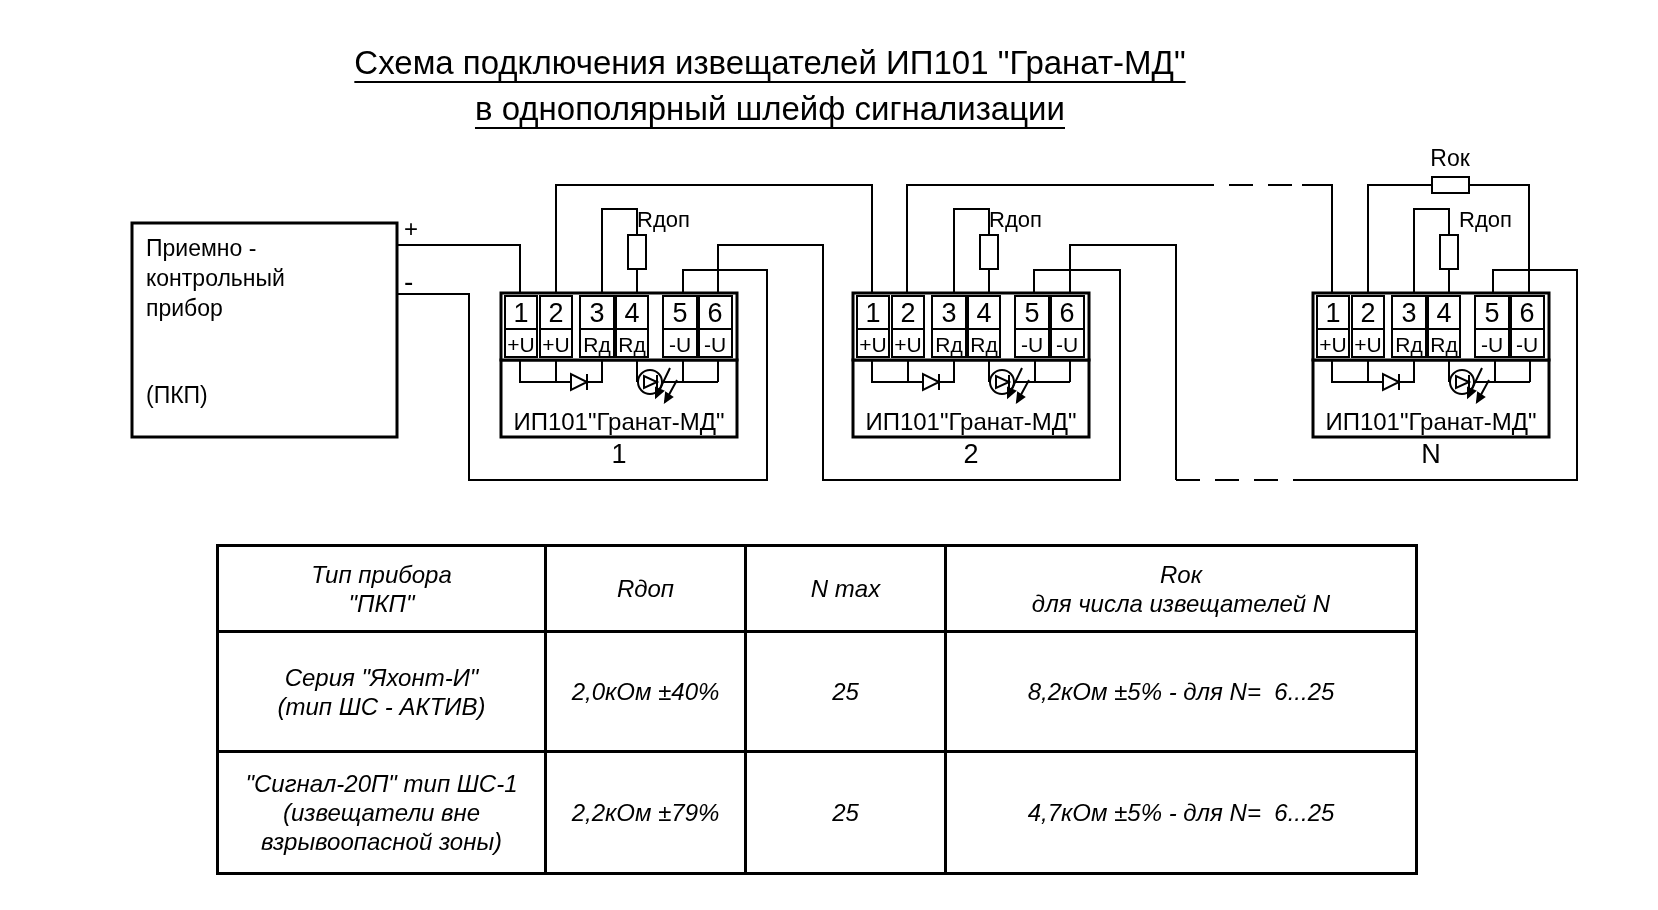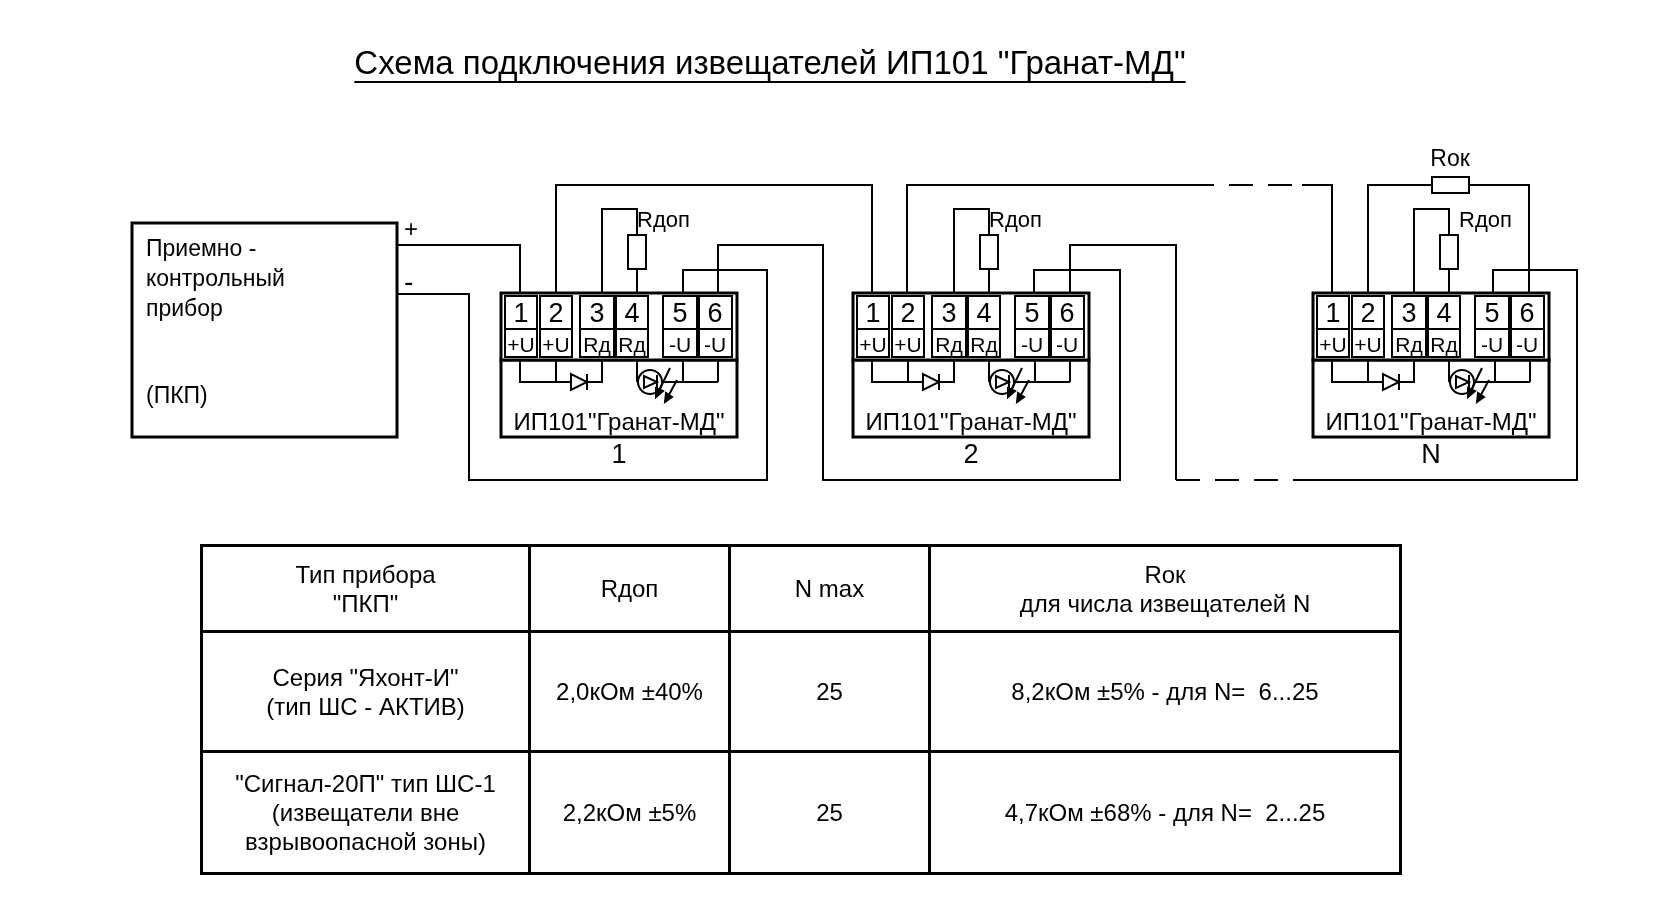"в однополярный шлейф сигнализации" div.tline { html: none -> <div>в однополярный шлейф сигнализации</div> }
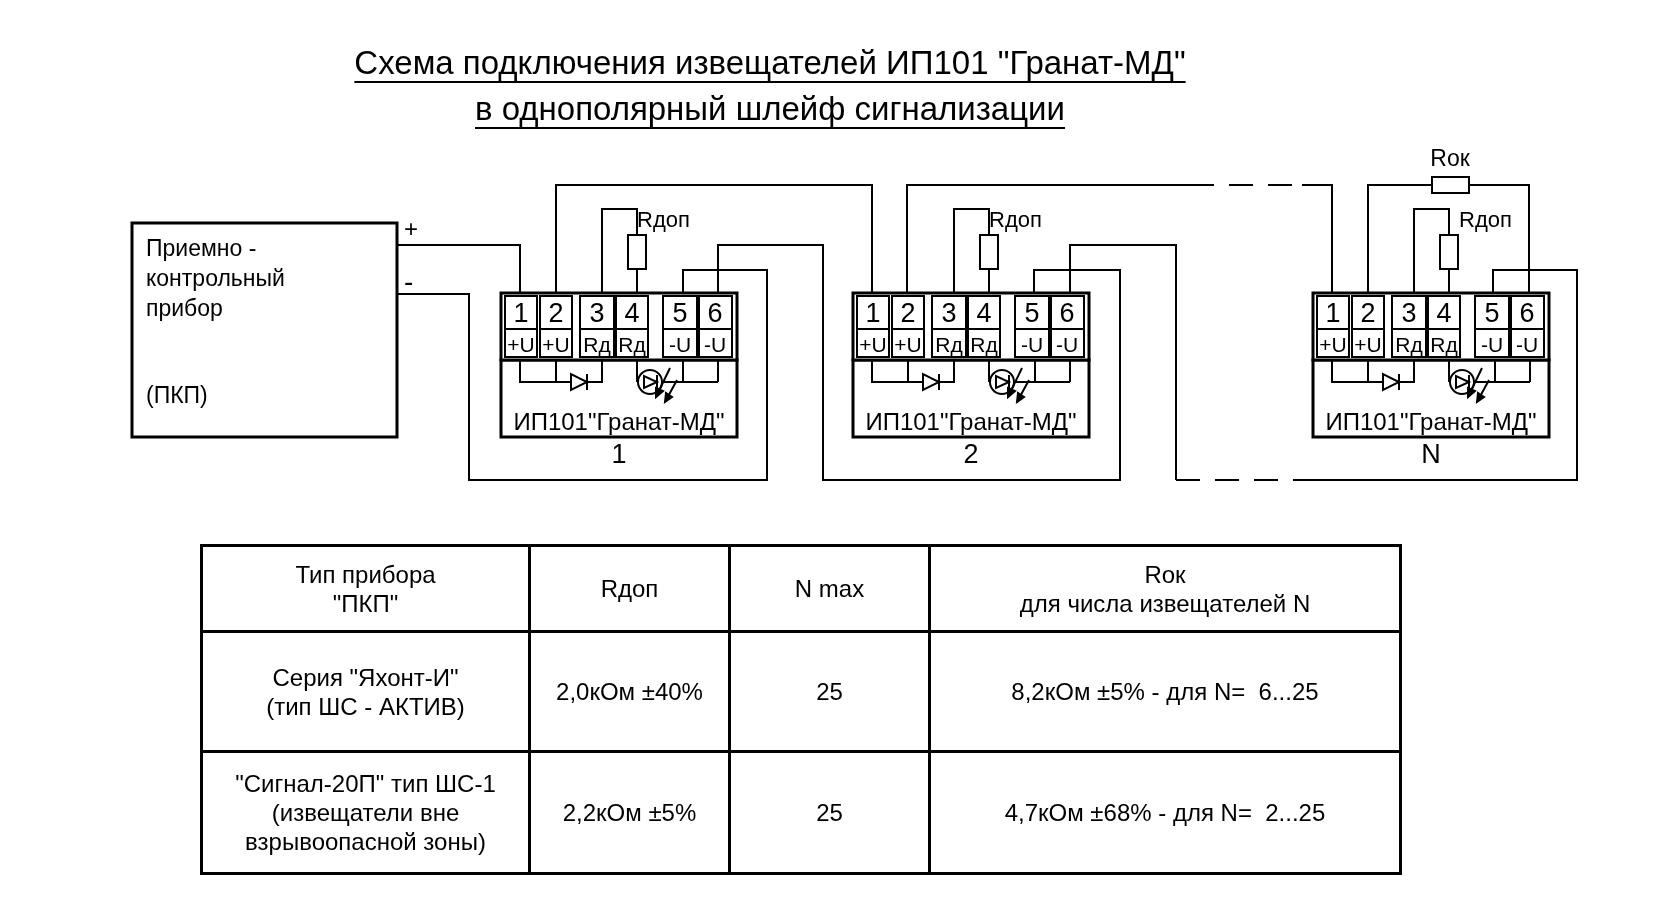"Тип прибора" #params-table { font-style: none -> italic; left: 200px -> 216px }
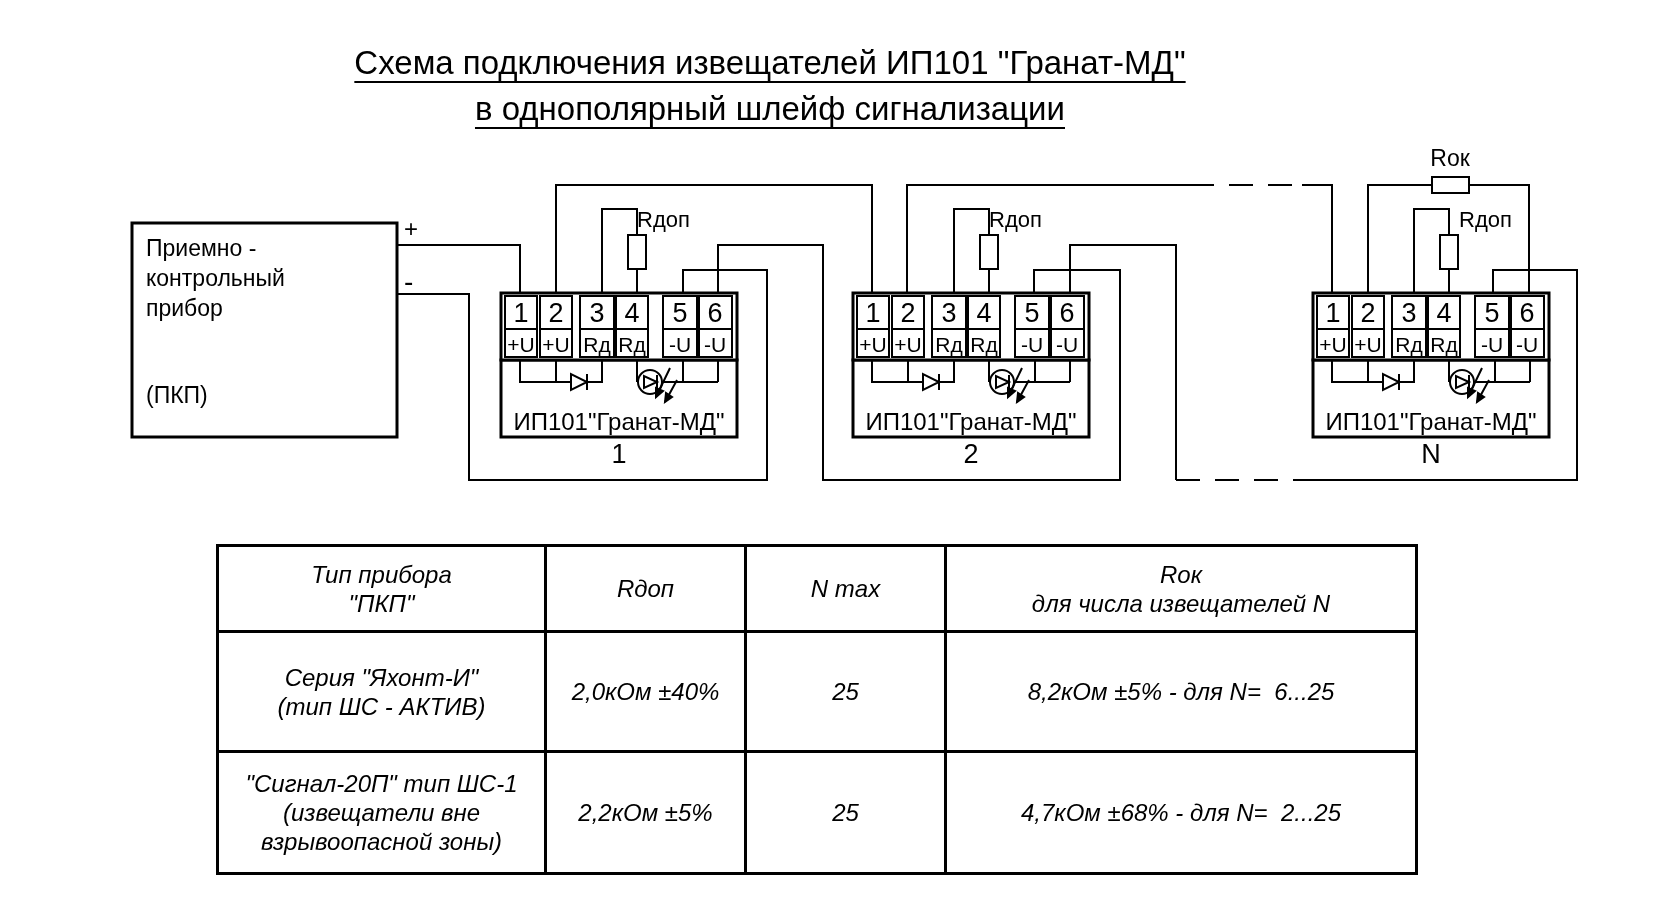"2,2кОм ±5%" td { text: 5% -> 79% }
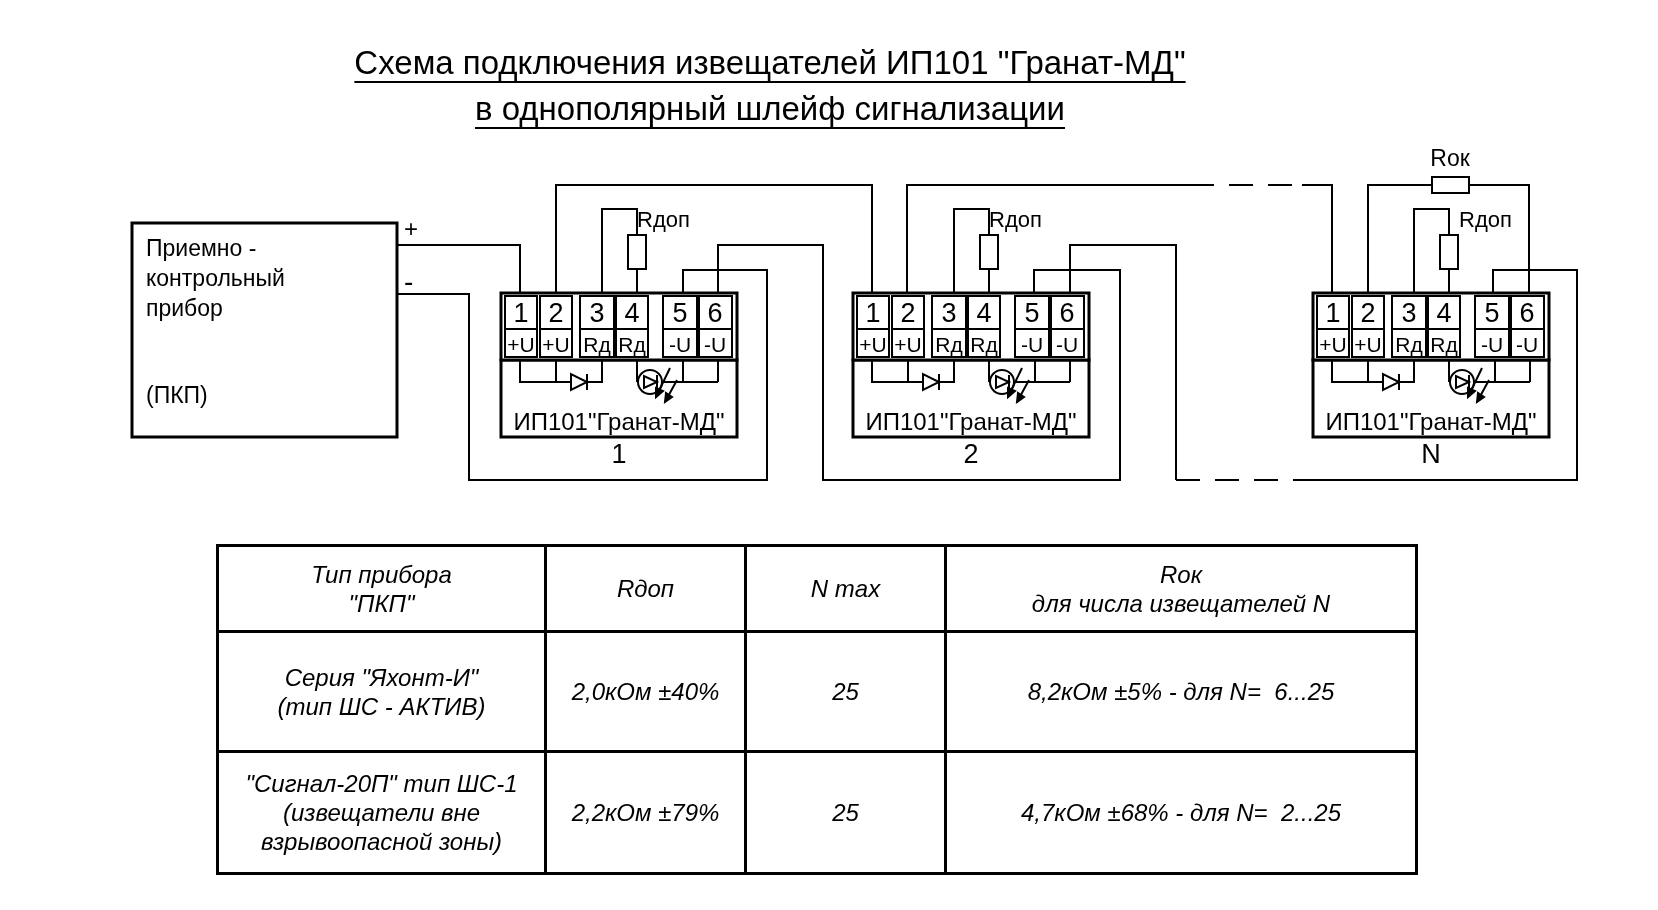"4,7кОм ±68% - для N=" td { text: 68% - для N=  2...25 -> 5% - для N=  6...25 }
